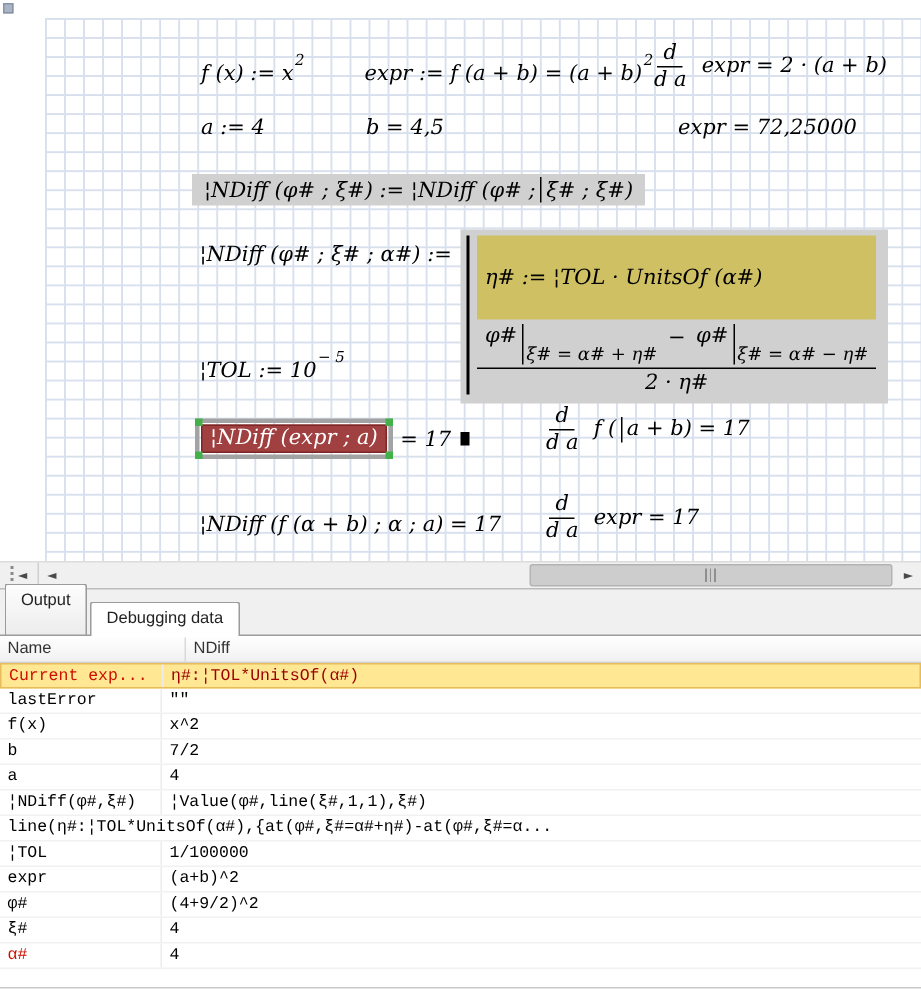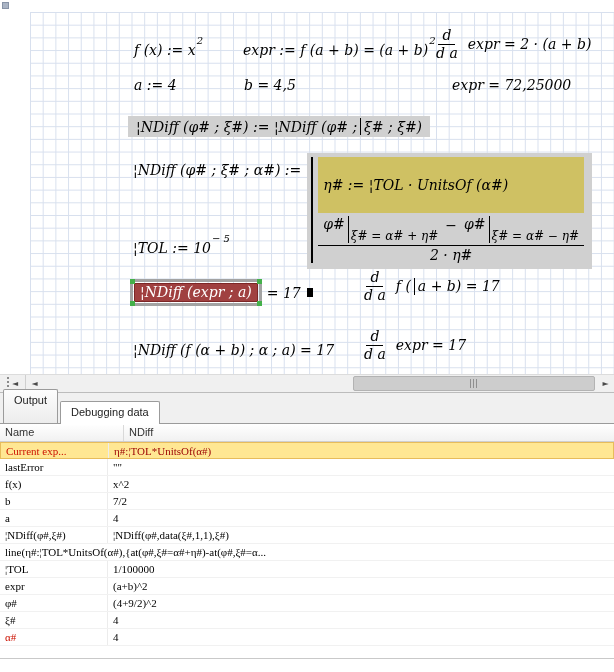"Current exp..." .tbody { font-family: Liberation Serif, serif -> Liberation Mono, monospace }
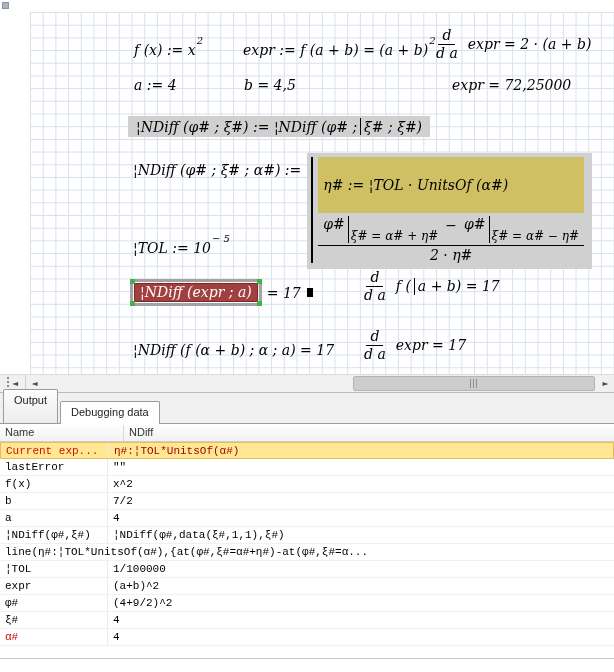"¦NDiff(φ#,data(ξ#,1,1),ξ#)" span.tcell { text: NDiff(φ#,data -> Value(φ#,line }
